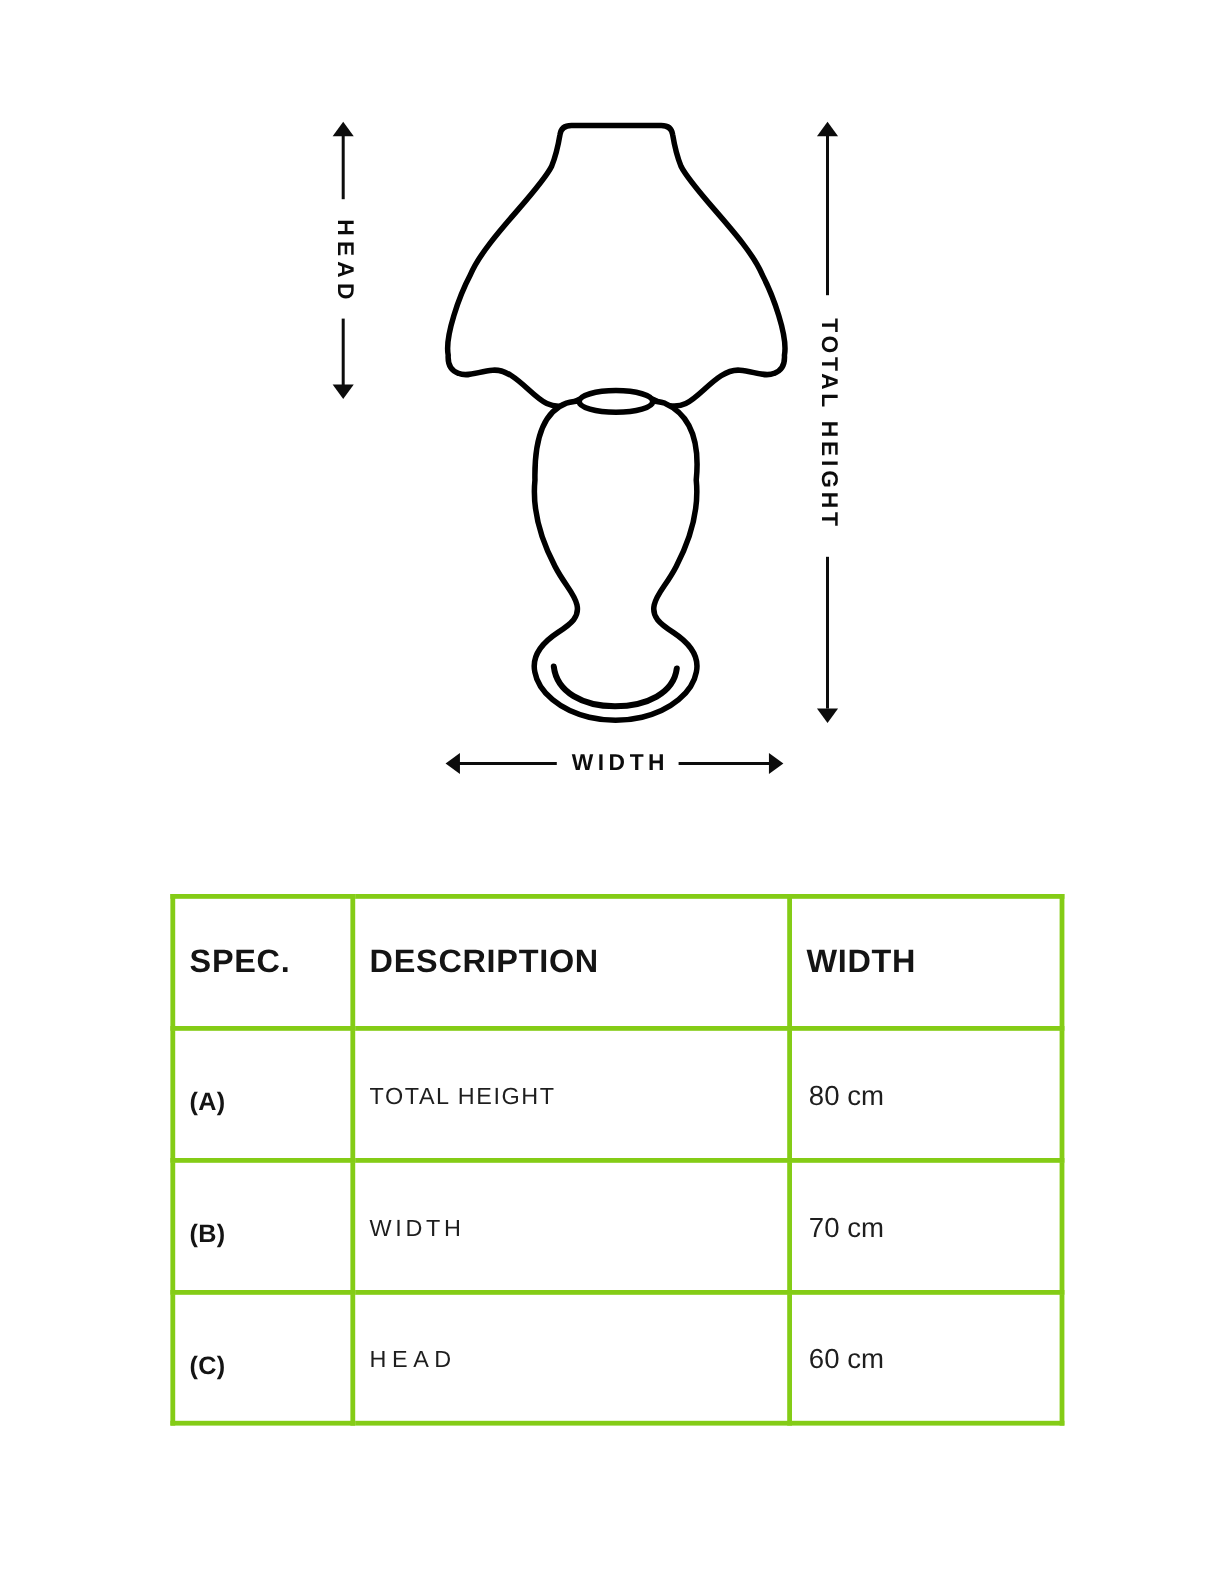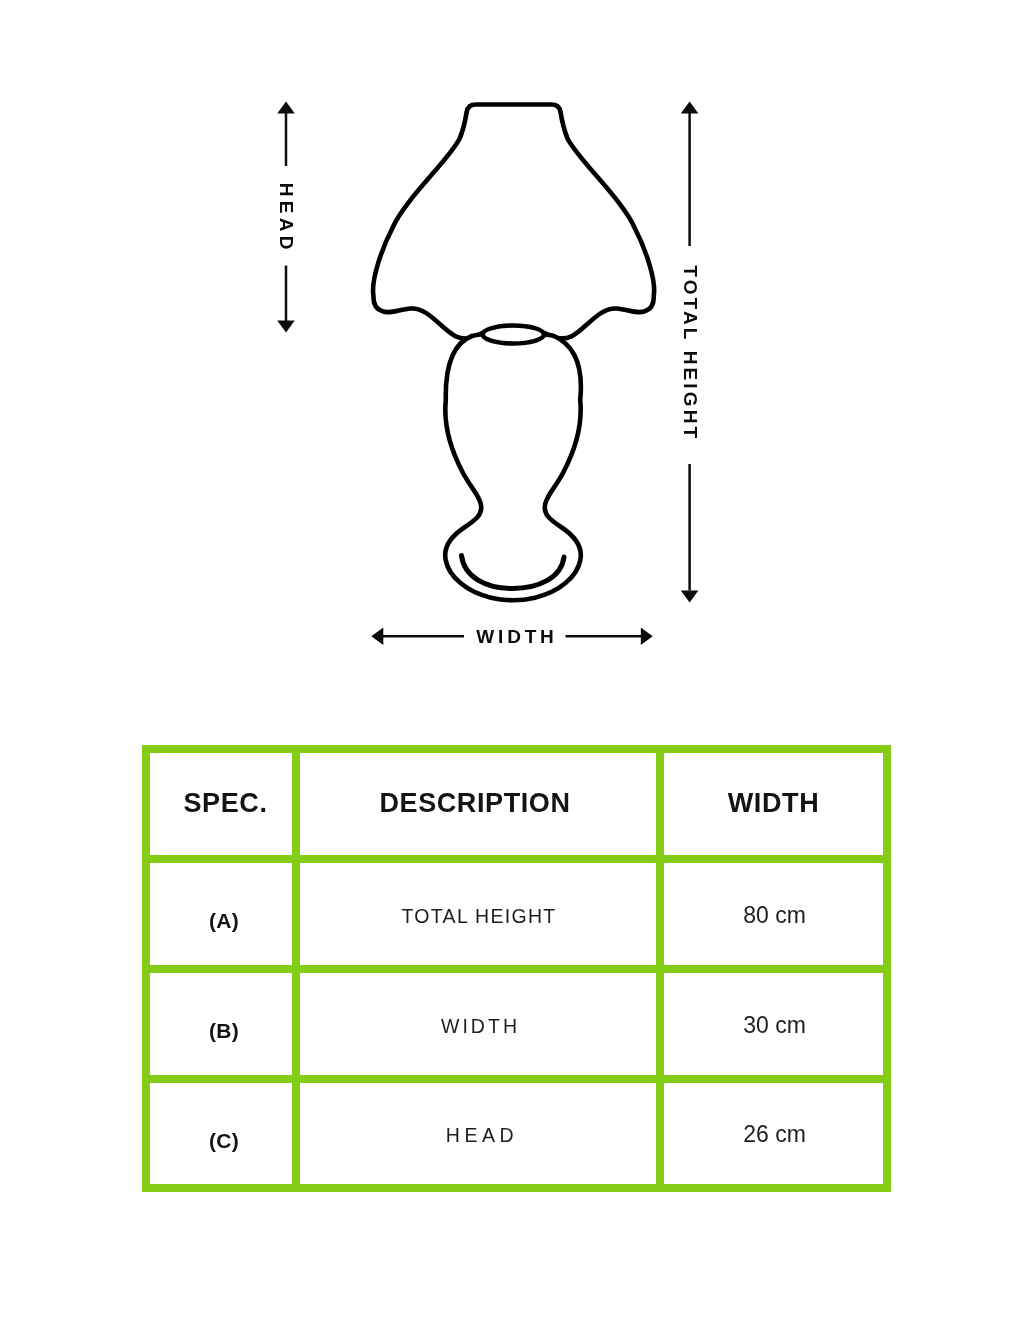"SPEC." table.spec td { border: 8px solid #84cc16 -> 4px solid #84cc16; text-align: center -> left }
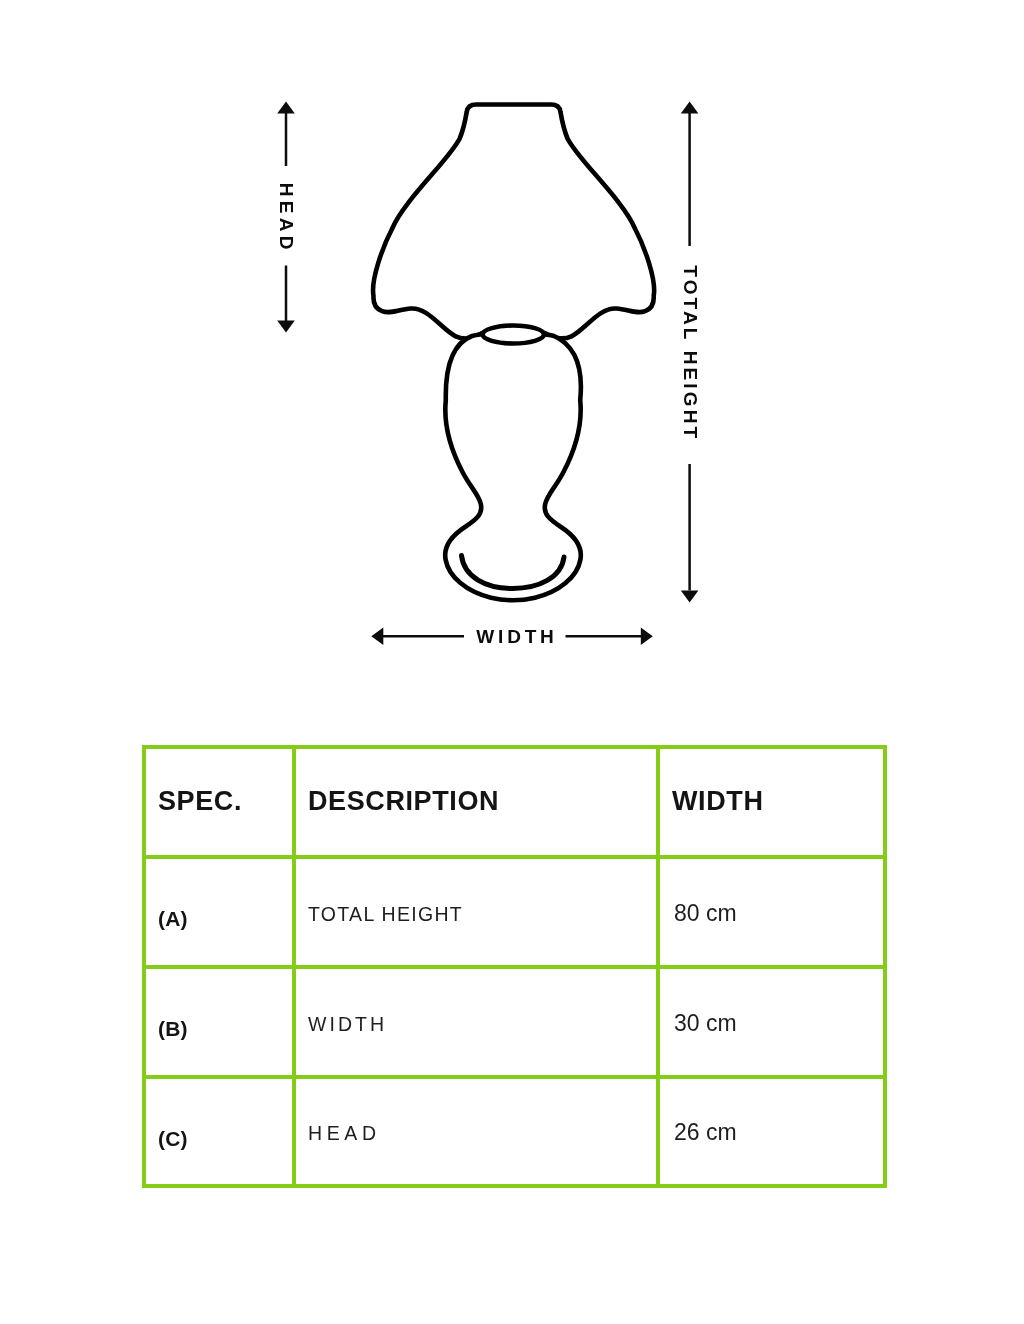"30 cm" span.siz { text: 30 -> 70 }
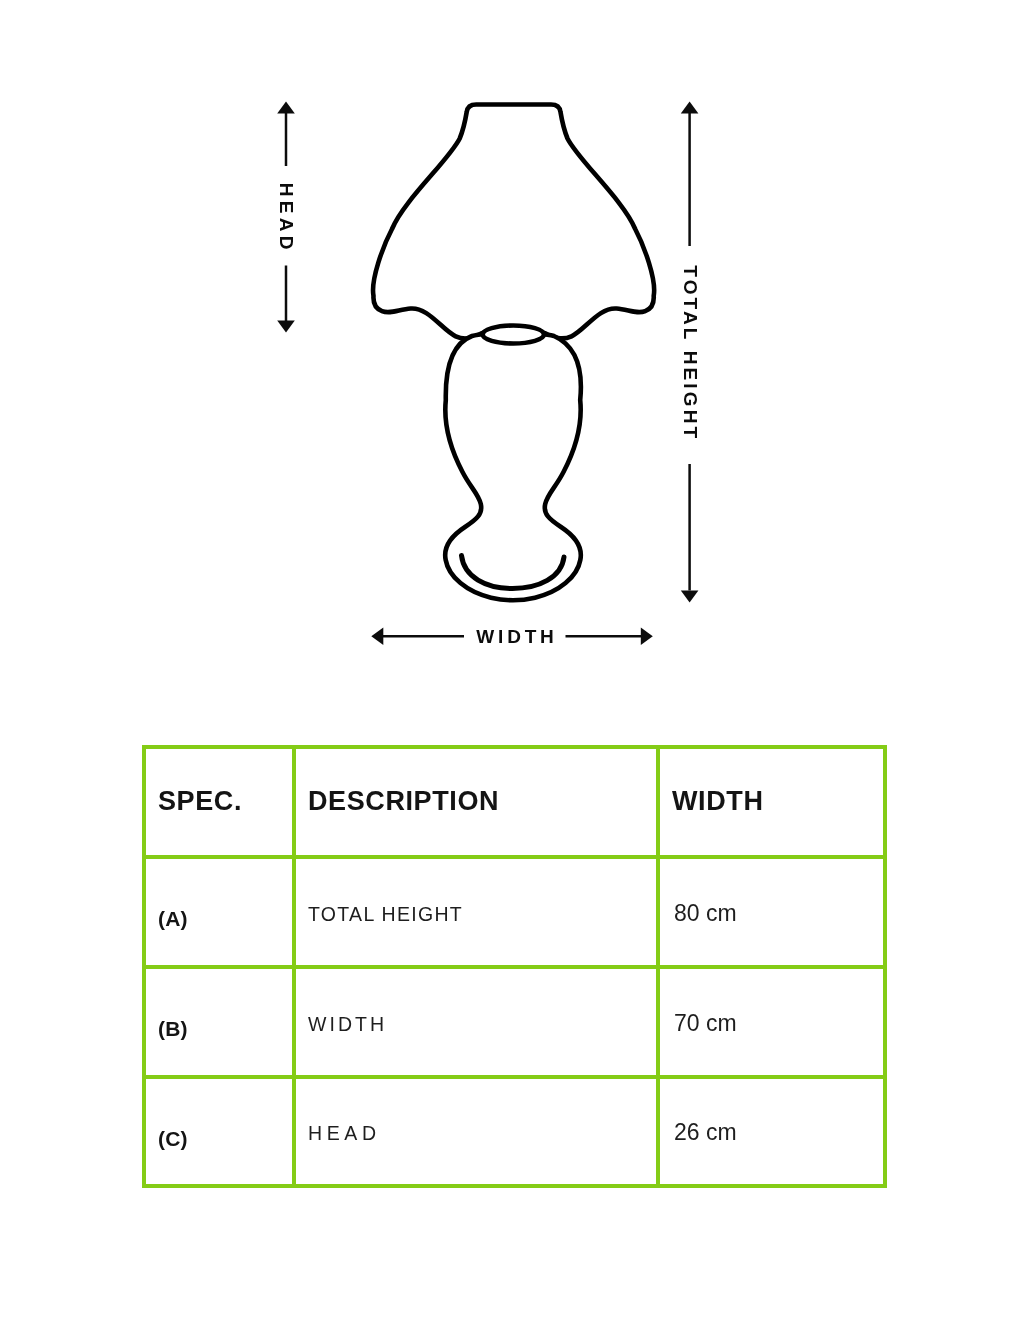"26 cm" span.siz { text: 26 -> 60 }
